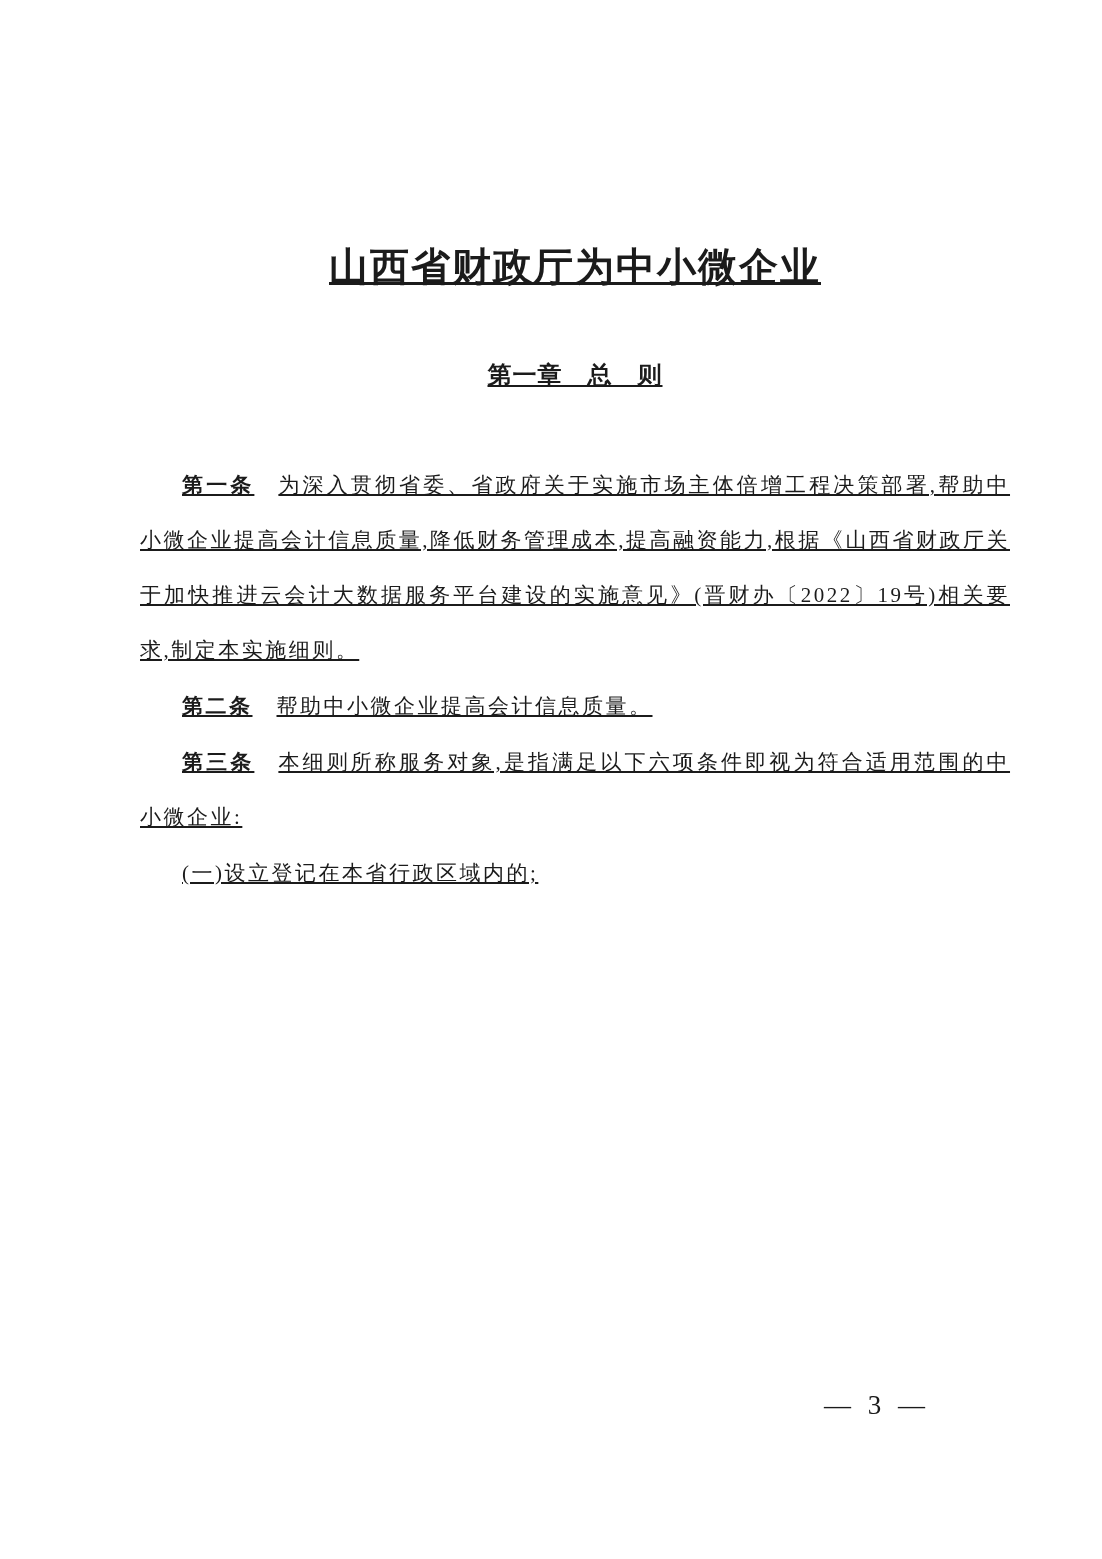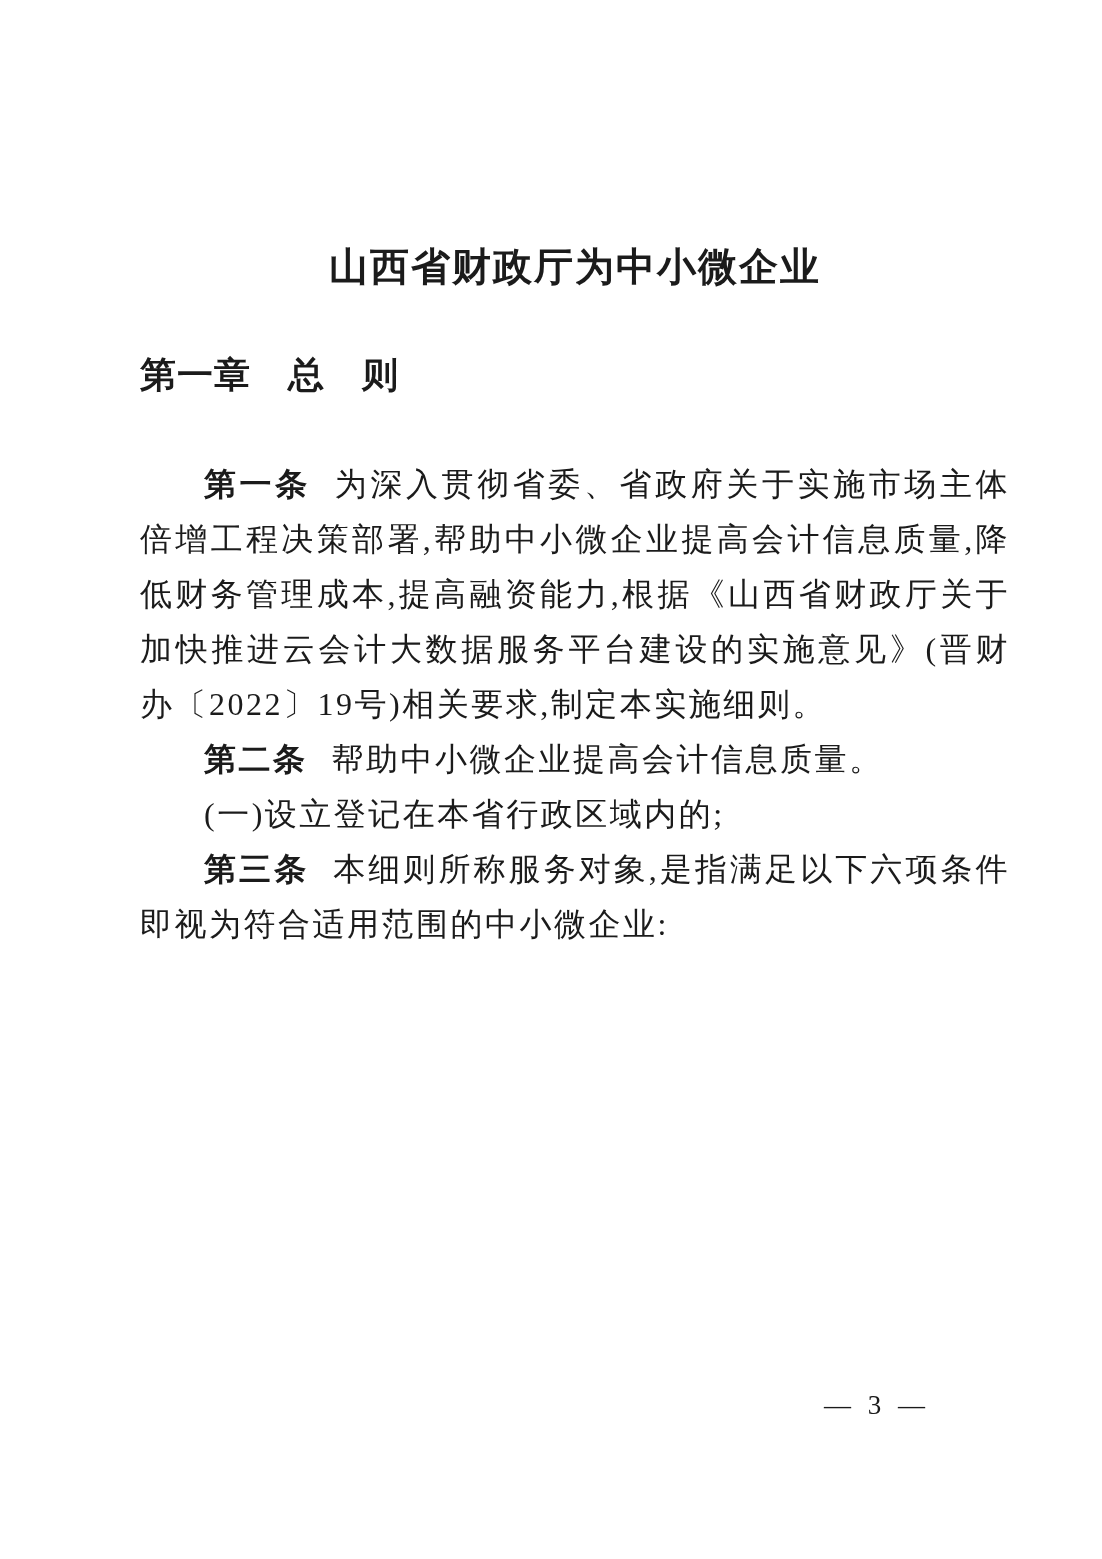"山西省财政厅为中小微企业" .content { text-decoration: none -> underline }
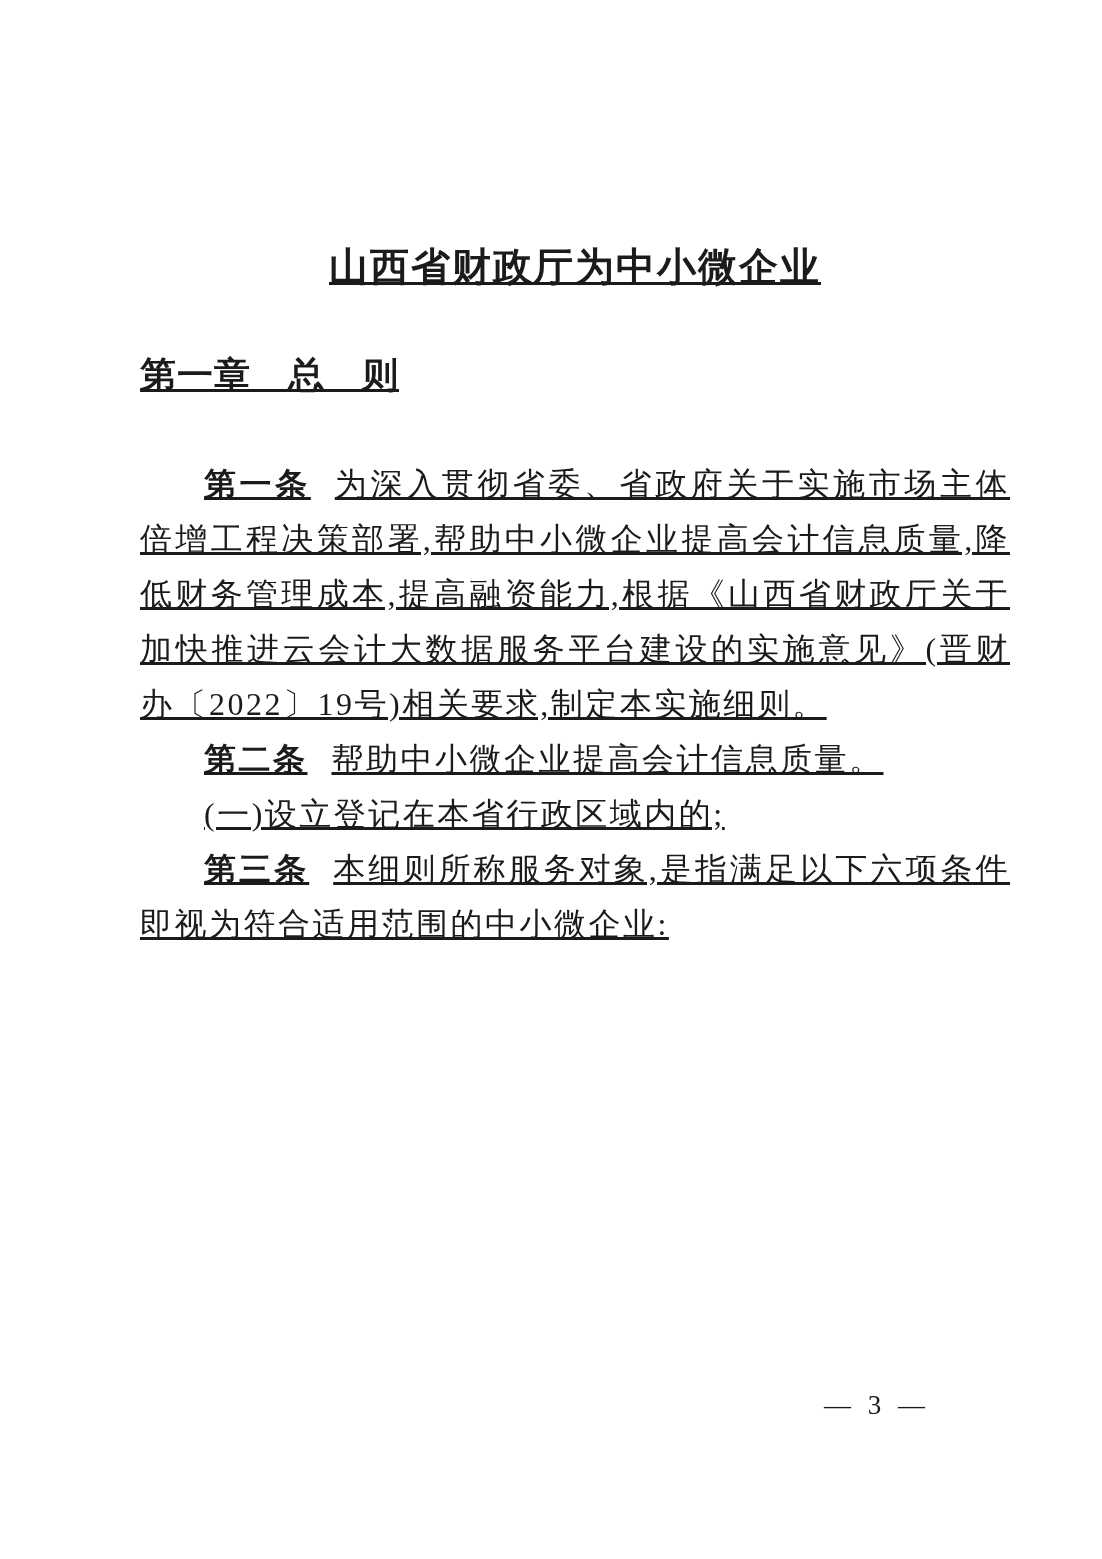"第一章 总 则" .chapter-heading { font-size: 36px -> 24px; text-align: left -> center }
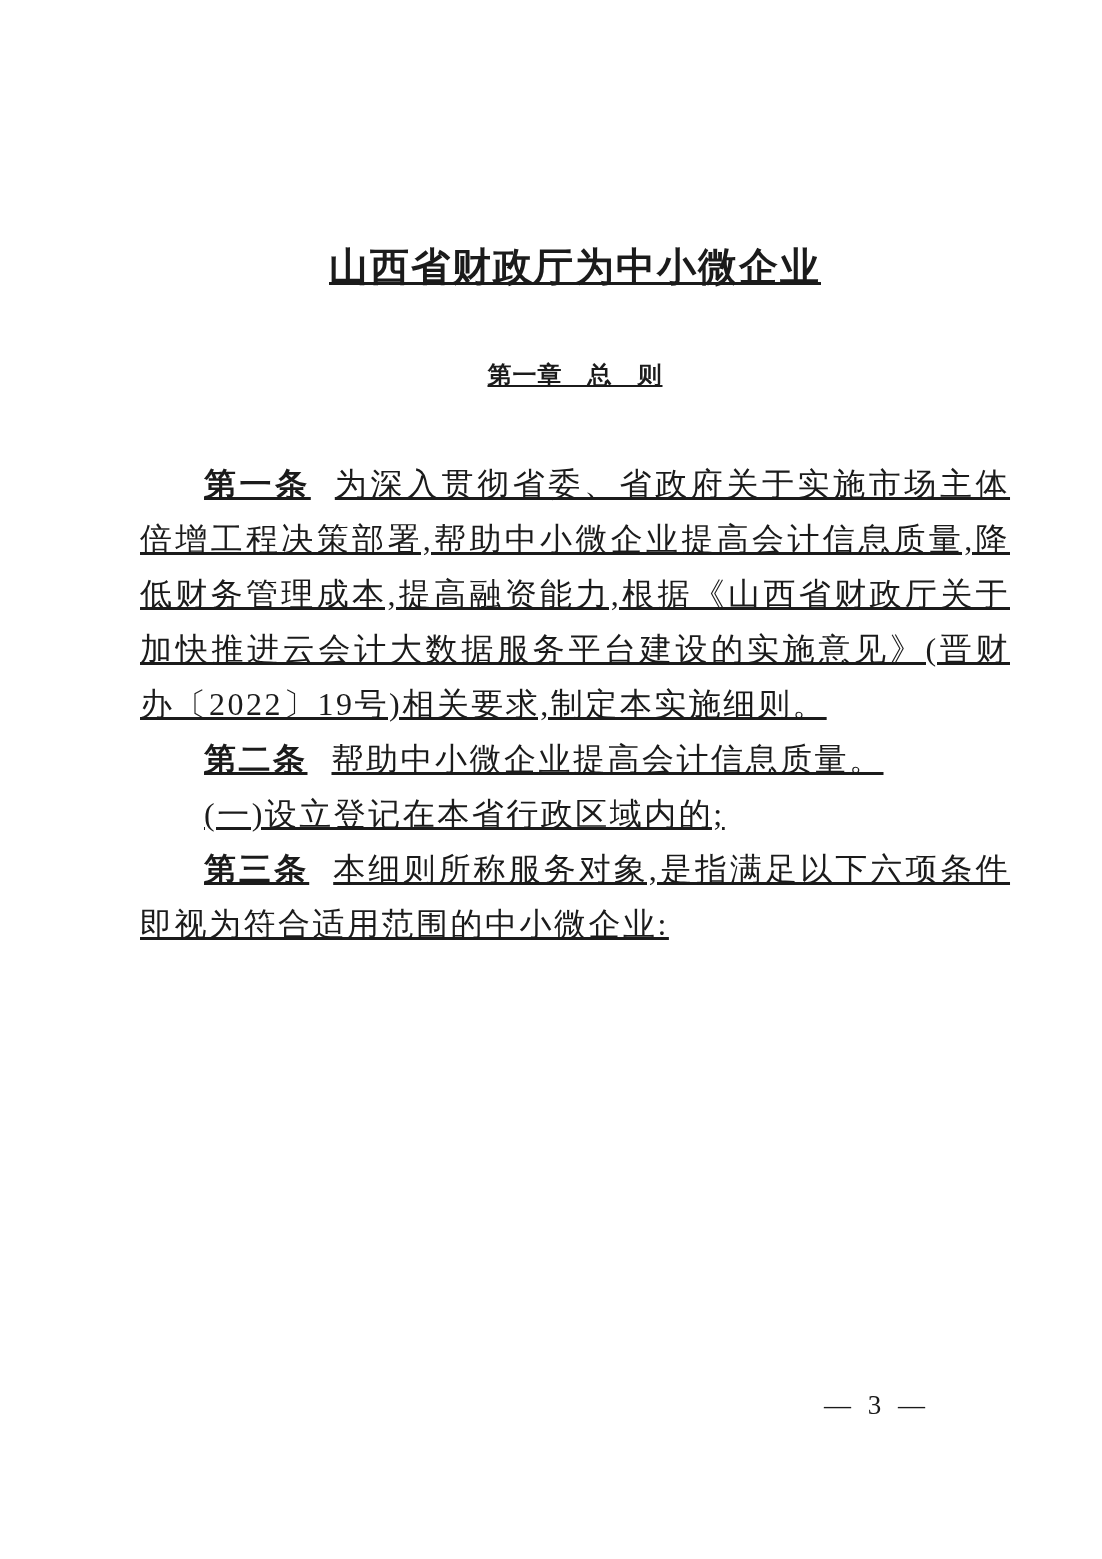"第一条" .para { font-size: 32px -> 21px }
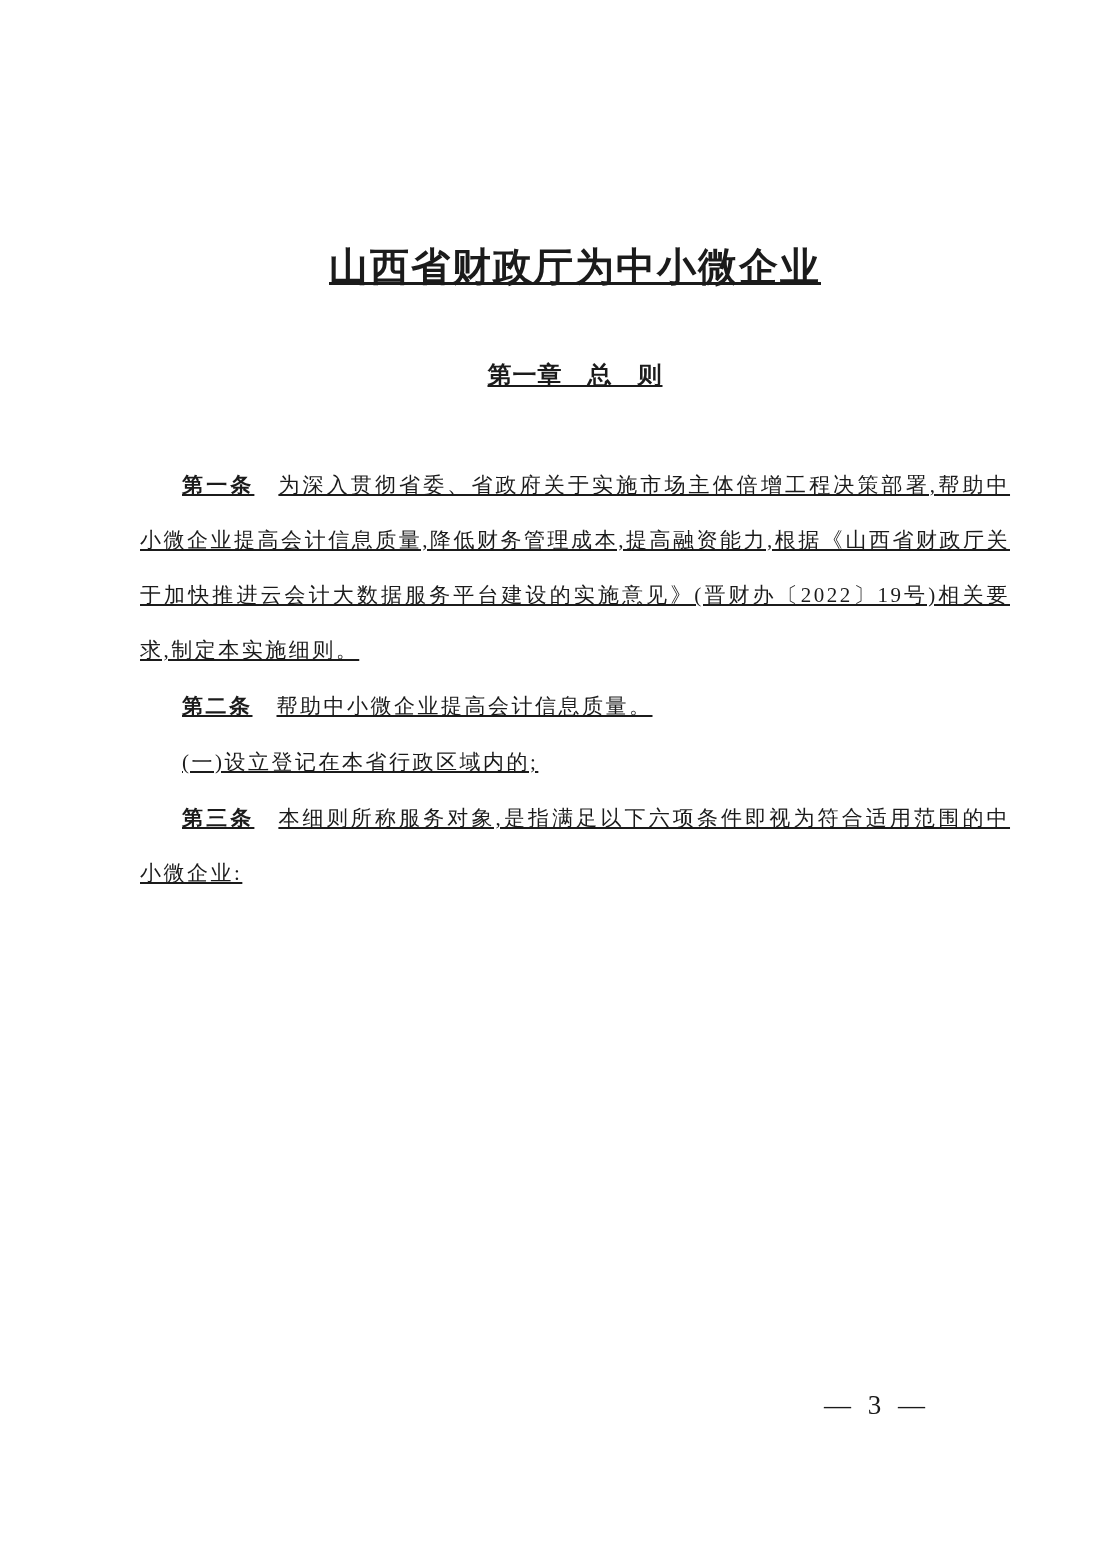"(一)设立登记在本省行政区域内的;" p.para { order: before "第三条 本细则所称服务对象,是指满足以下六项条件即视为符合适用范围的中小微企业:" -> after "第三条 本细则所称服务对象,是指满足以下六项条件即视为符合适用范围的中小微企业:" }
